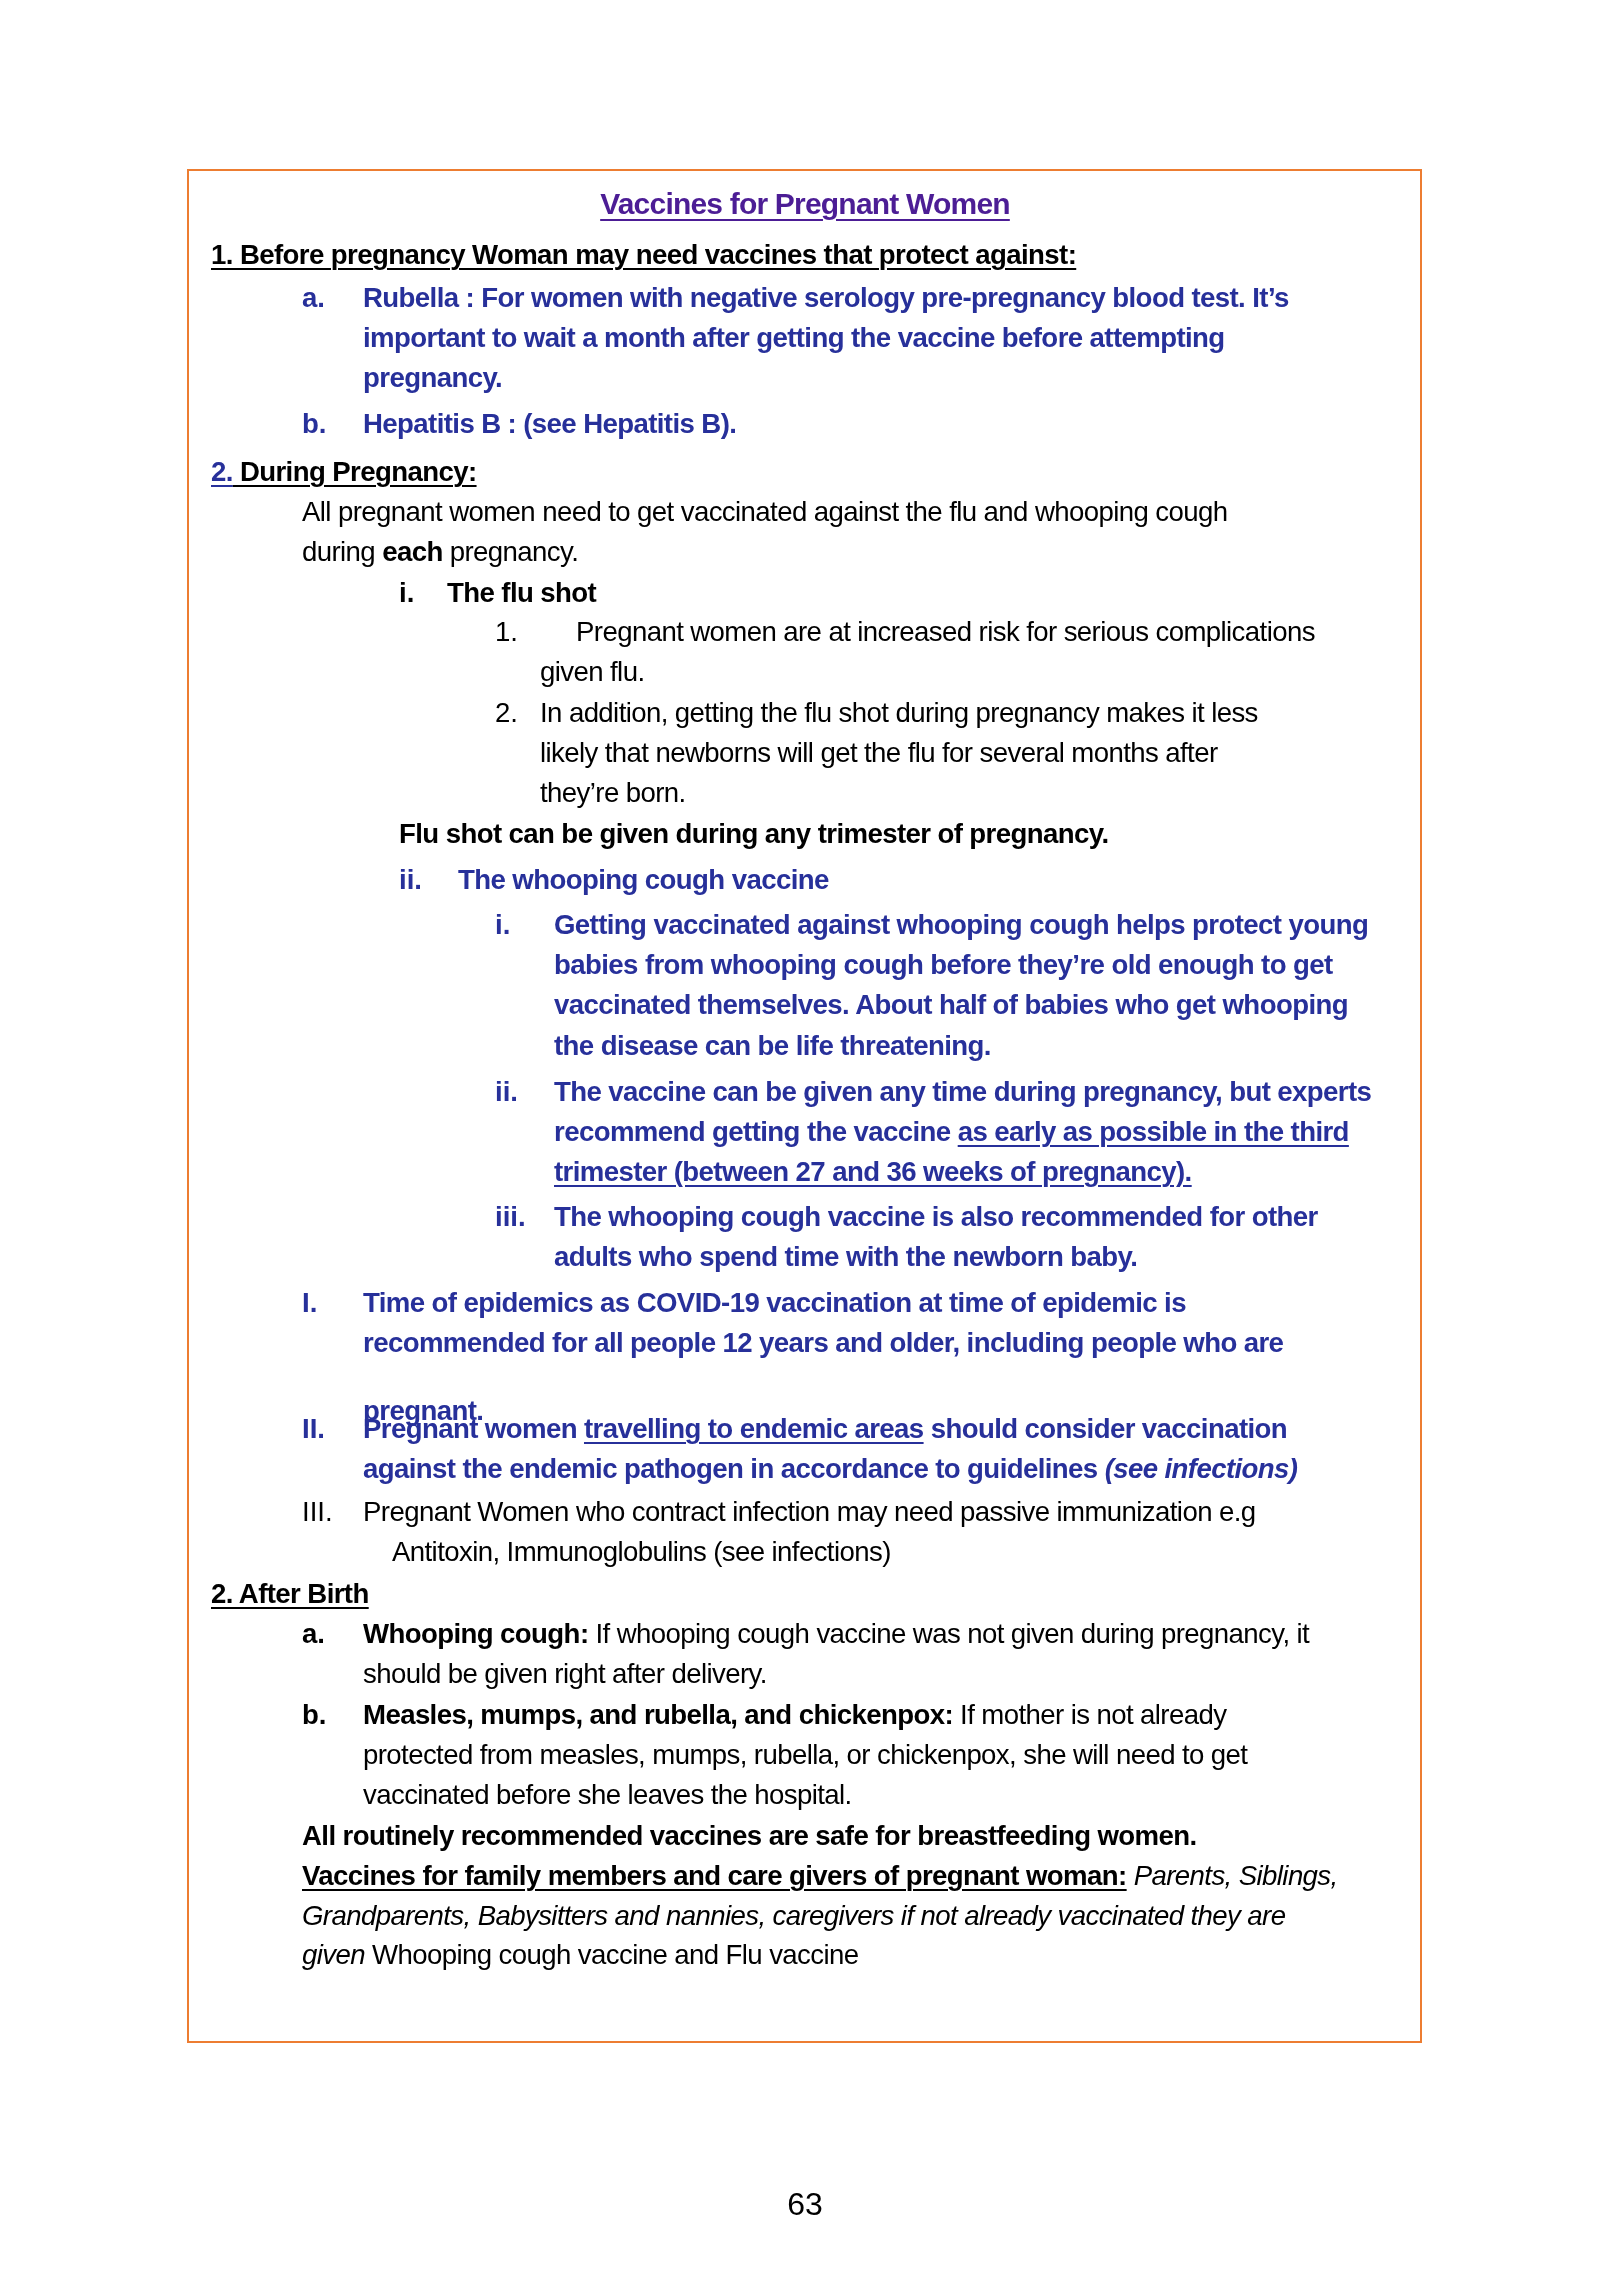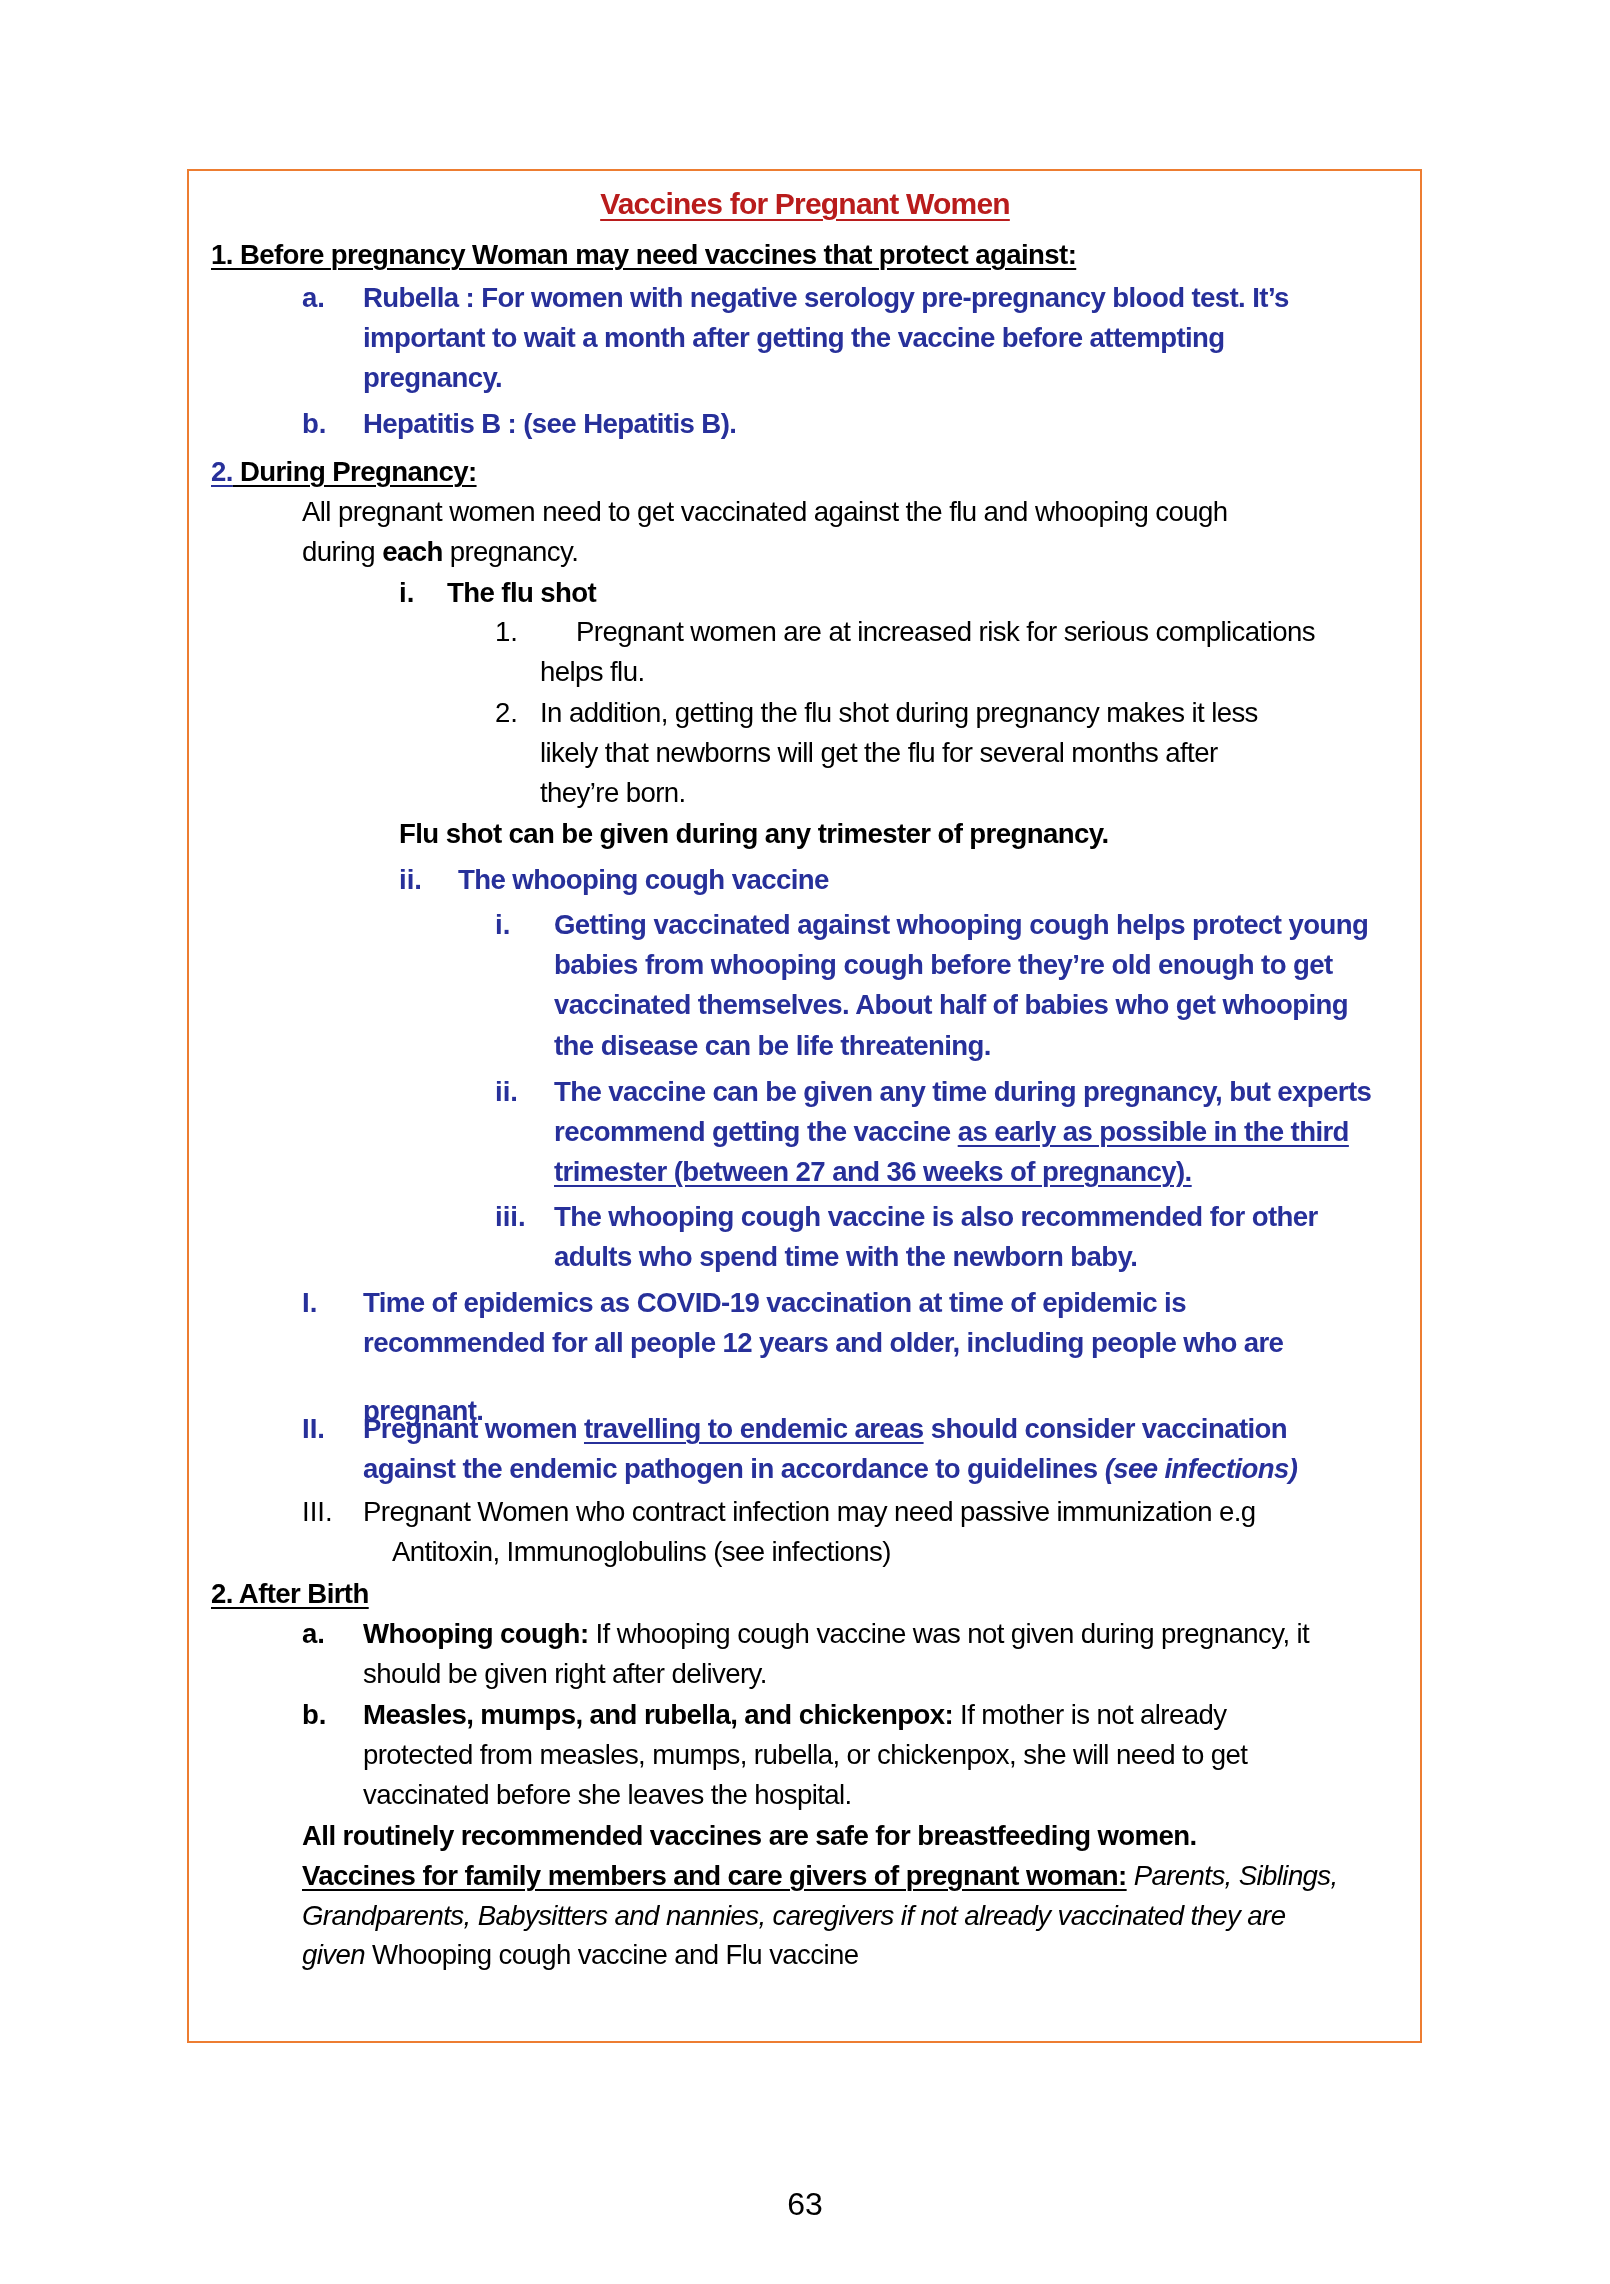"Vaccines for Pregnant Women" .title { color: #b91c1c -> #4c1d95 }
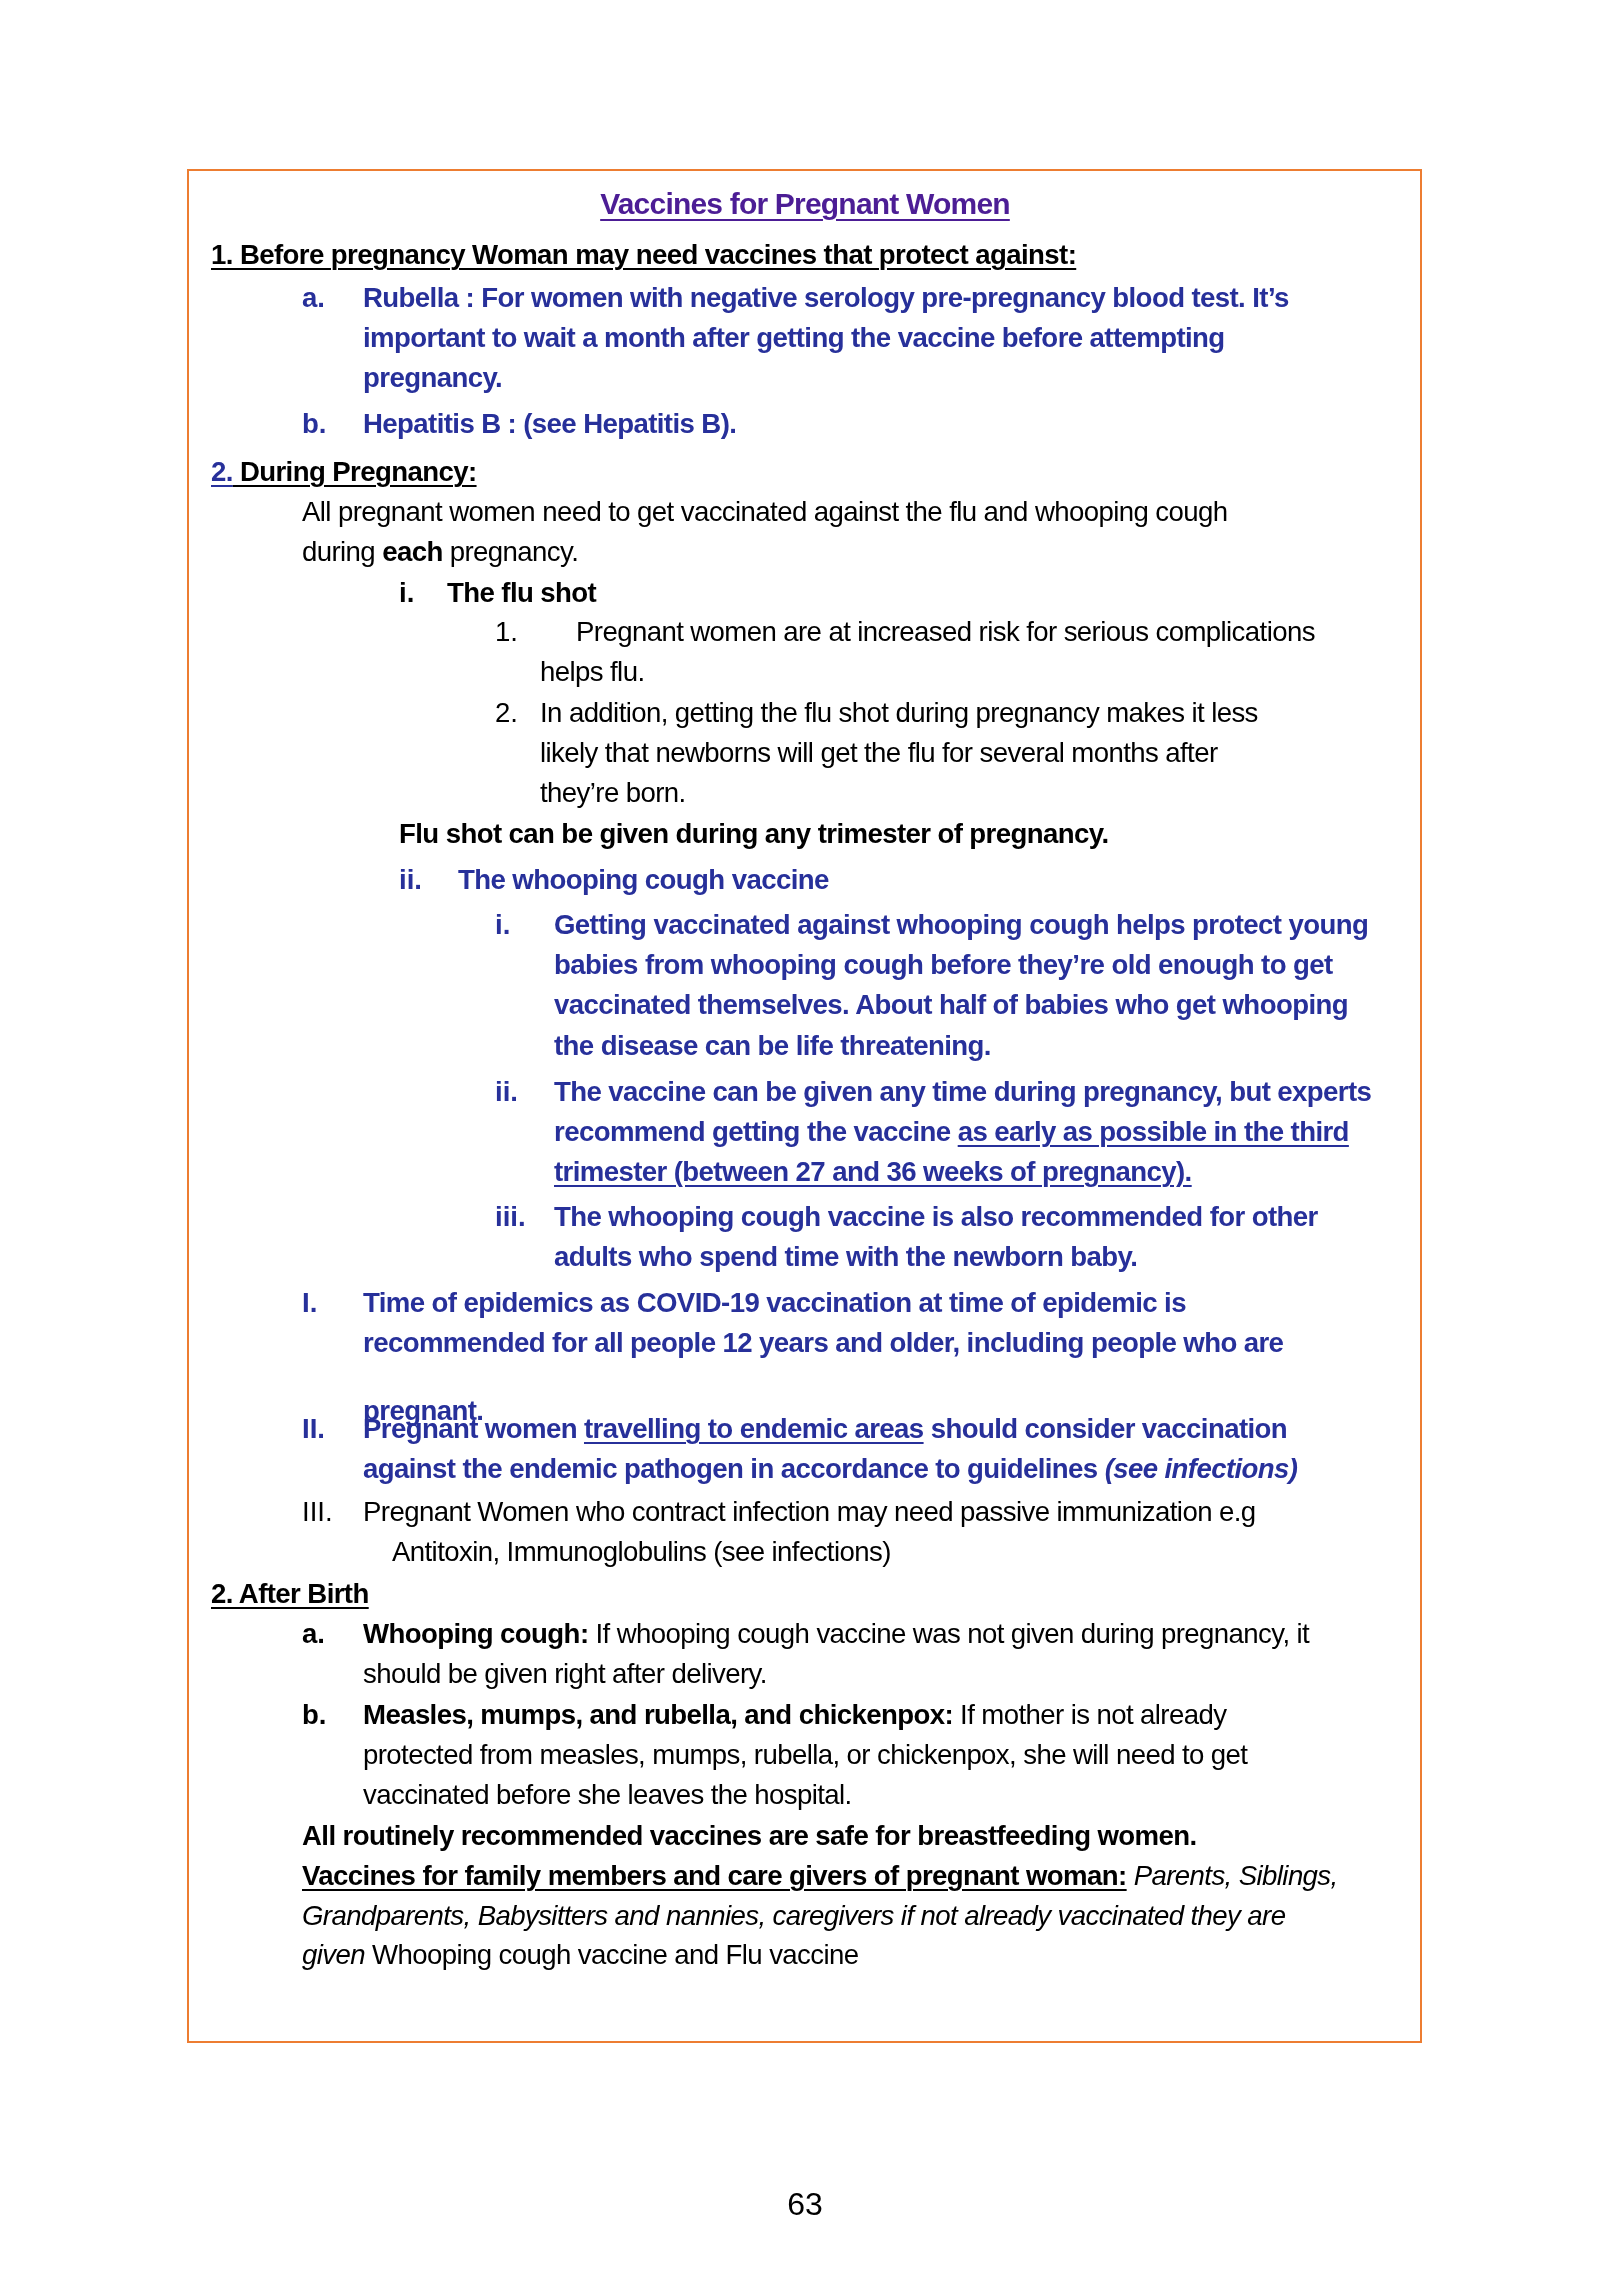"helps flu." div.ln { text: helps -> given }
